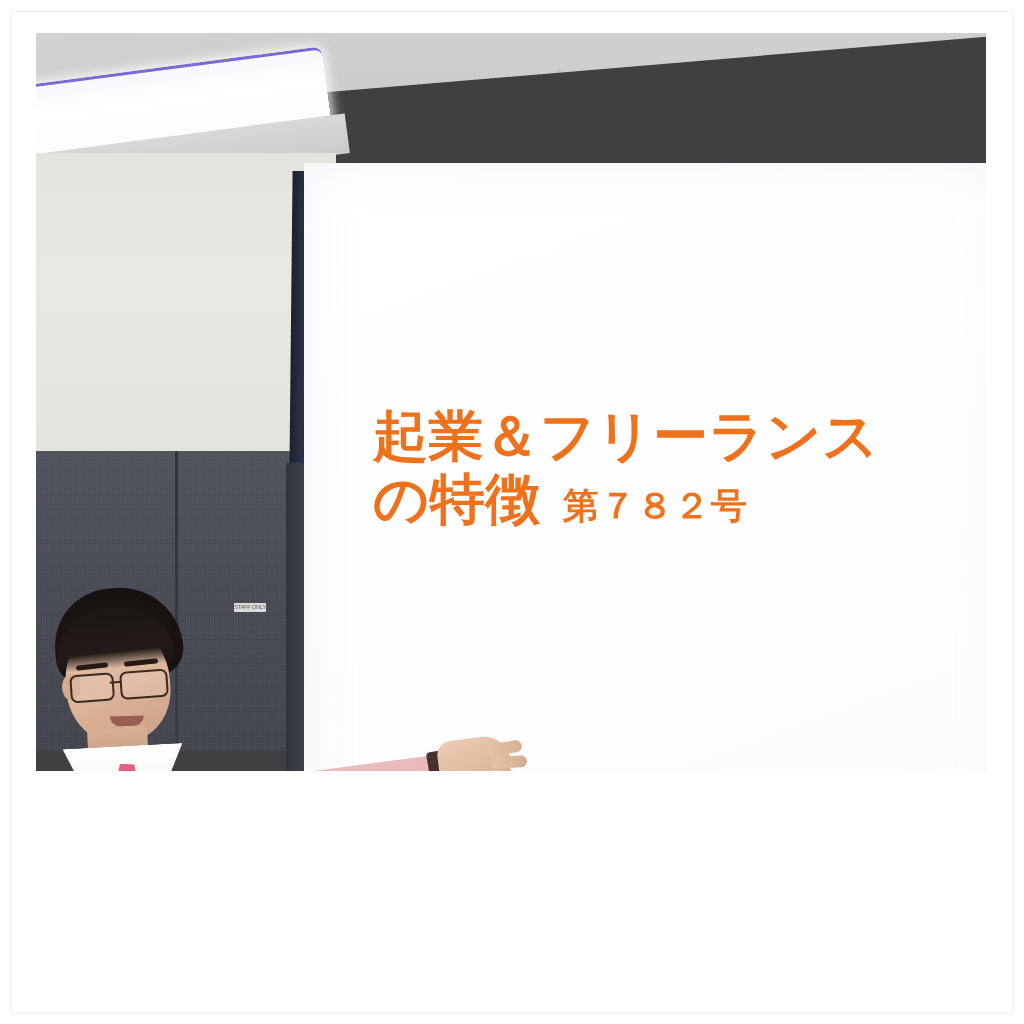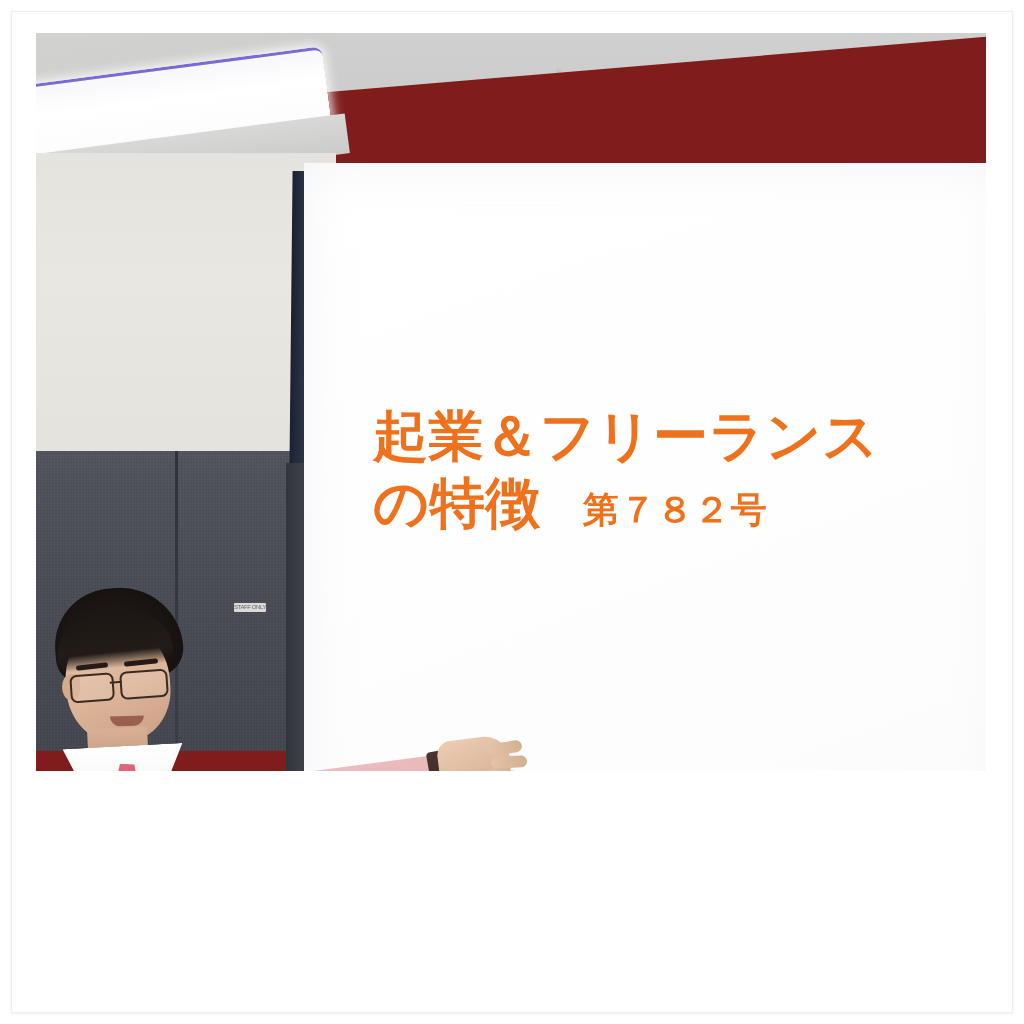"起業＆フリーランス" .photo { background: #7f1d1d -> #404040 }
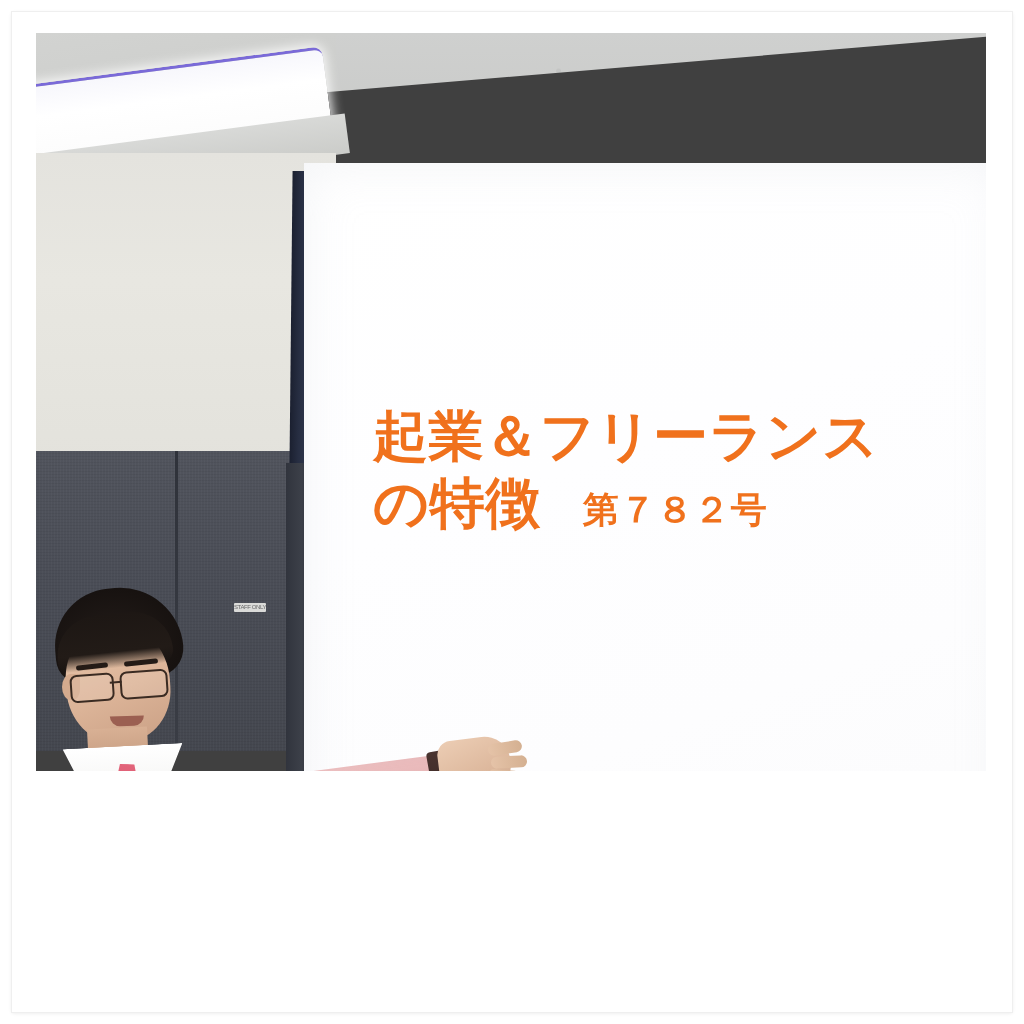"の特徴" div.caption-line { font-family: none -> Liberation Mono, monospace }
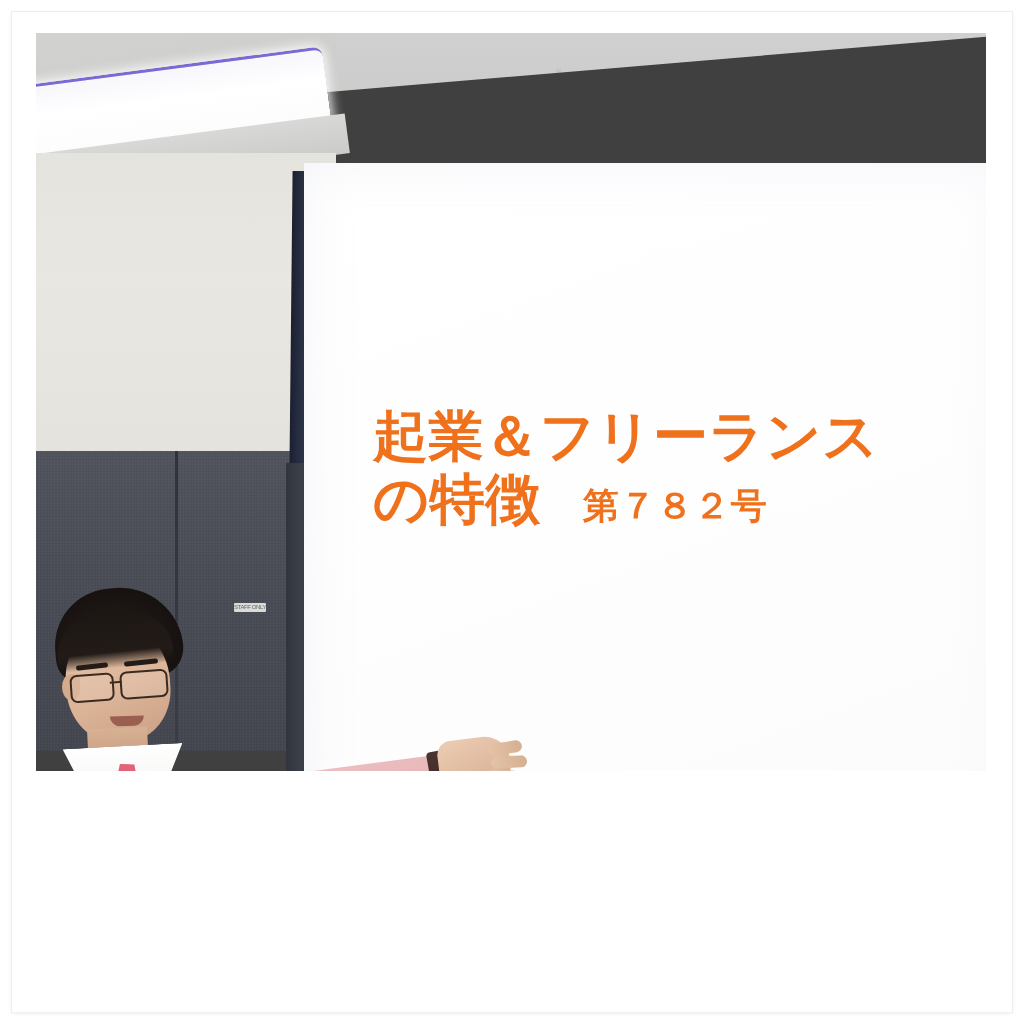"第７８２号" .issue-no { margin-left: 42px -> 22px }
